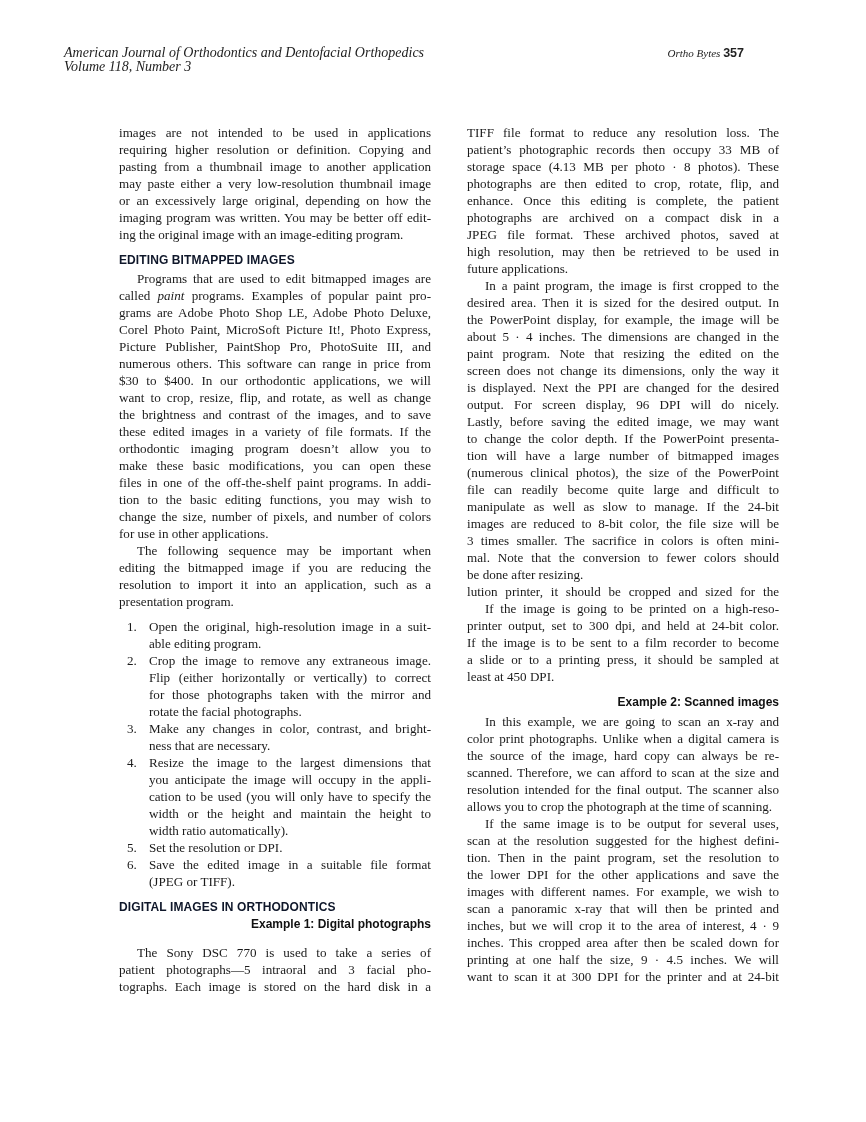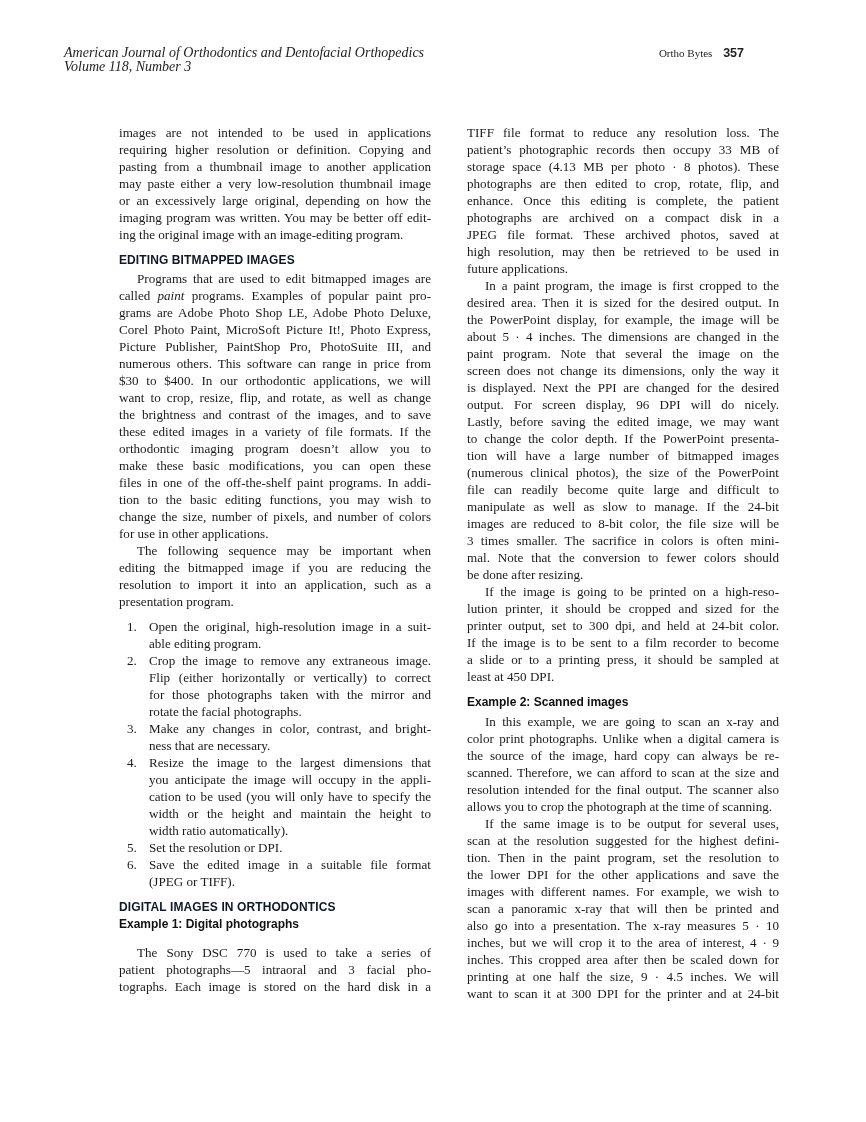"Ortho Bytes" .hdr-right .sec { font-style: none -> italic; margin-right: 8px -> none }
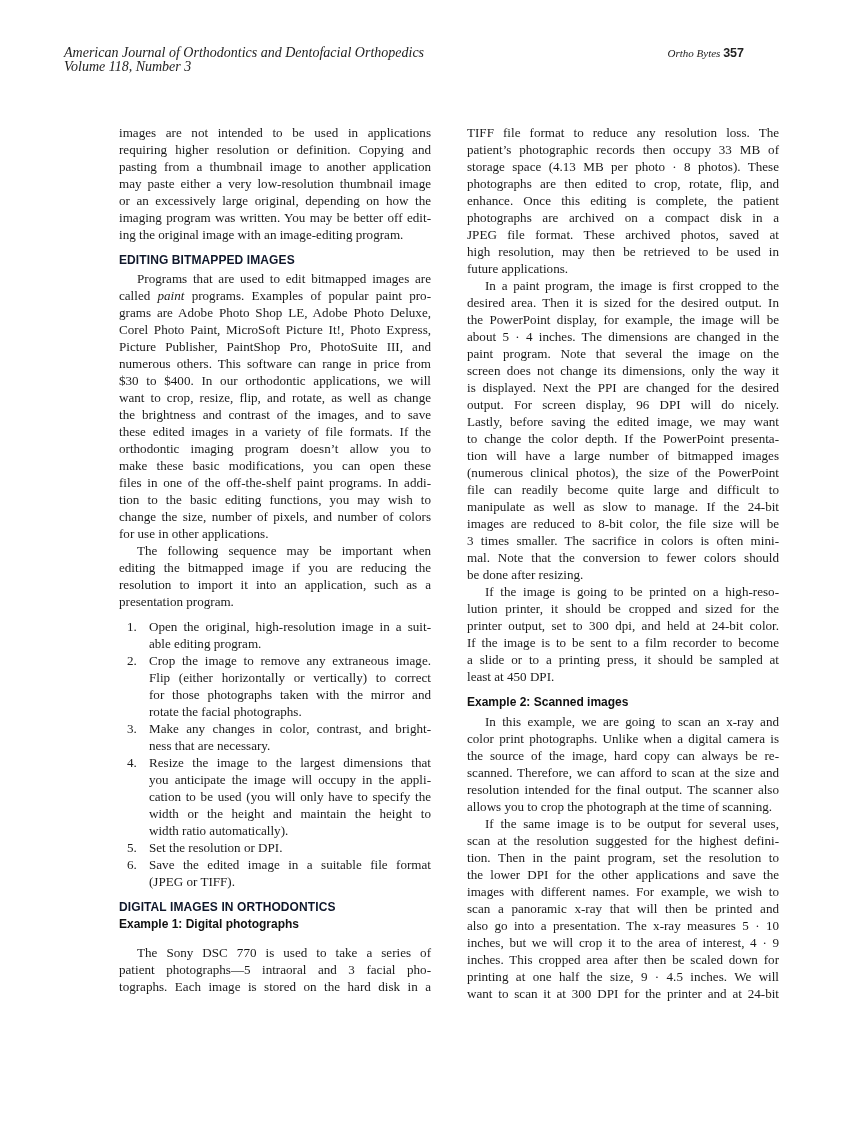"paint program. Note that several" span.ln { text: several the image -> resizing the edited }
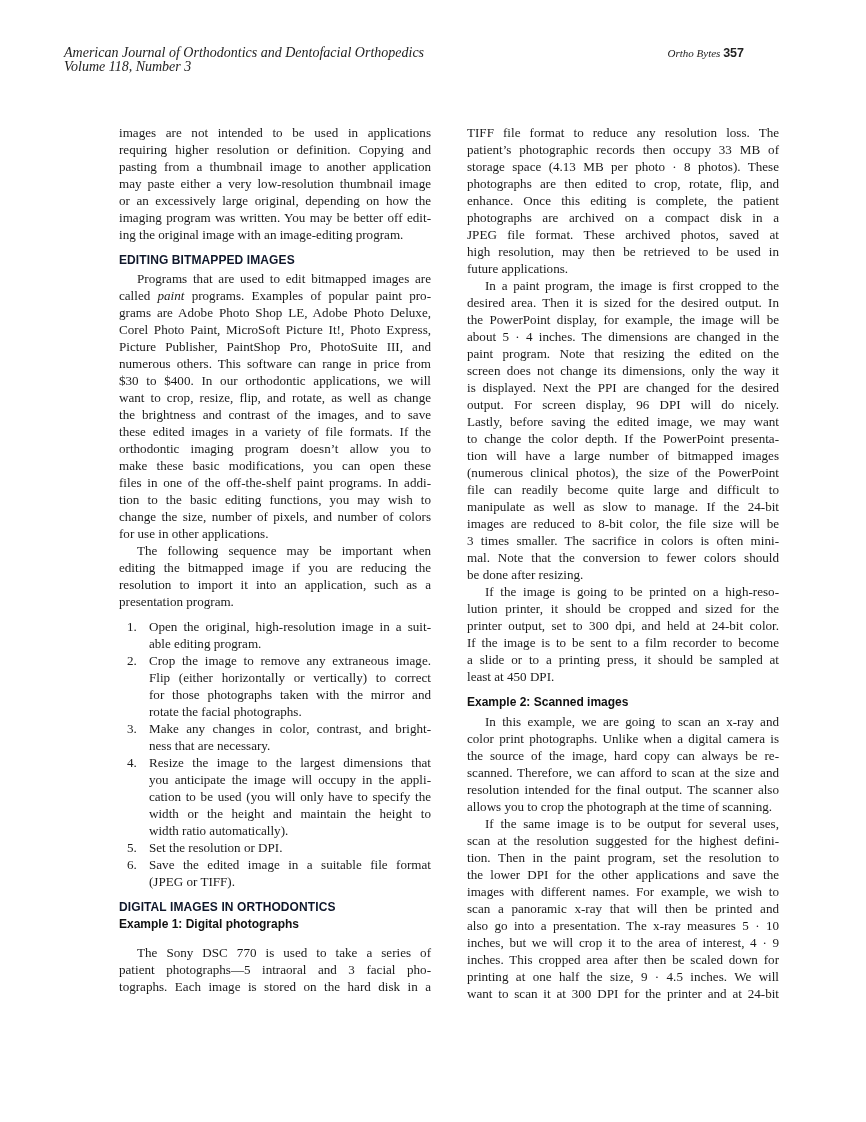"If the image is going" span.ln { order: before "lution printer, it should be" -> after "lution printer, it should be" }
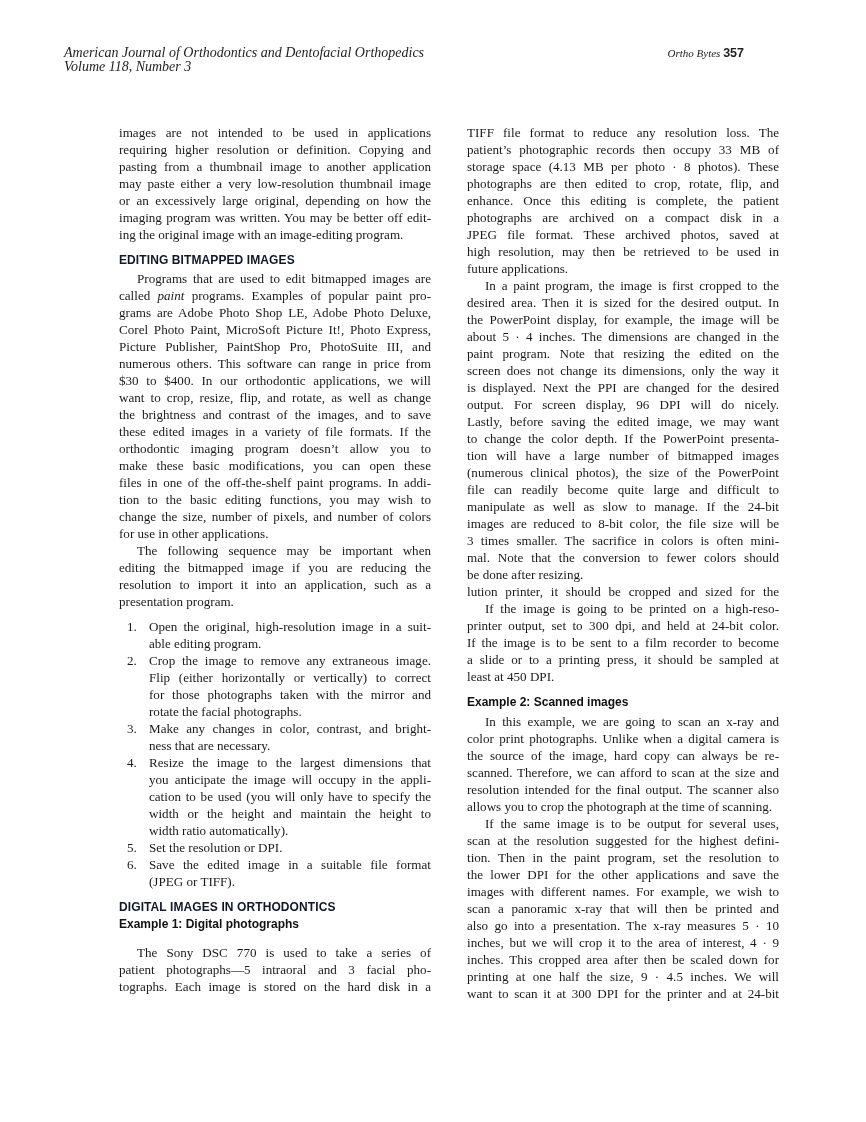"Example 2: Scanned images" .h2 { text-align: none -> right }
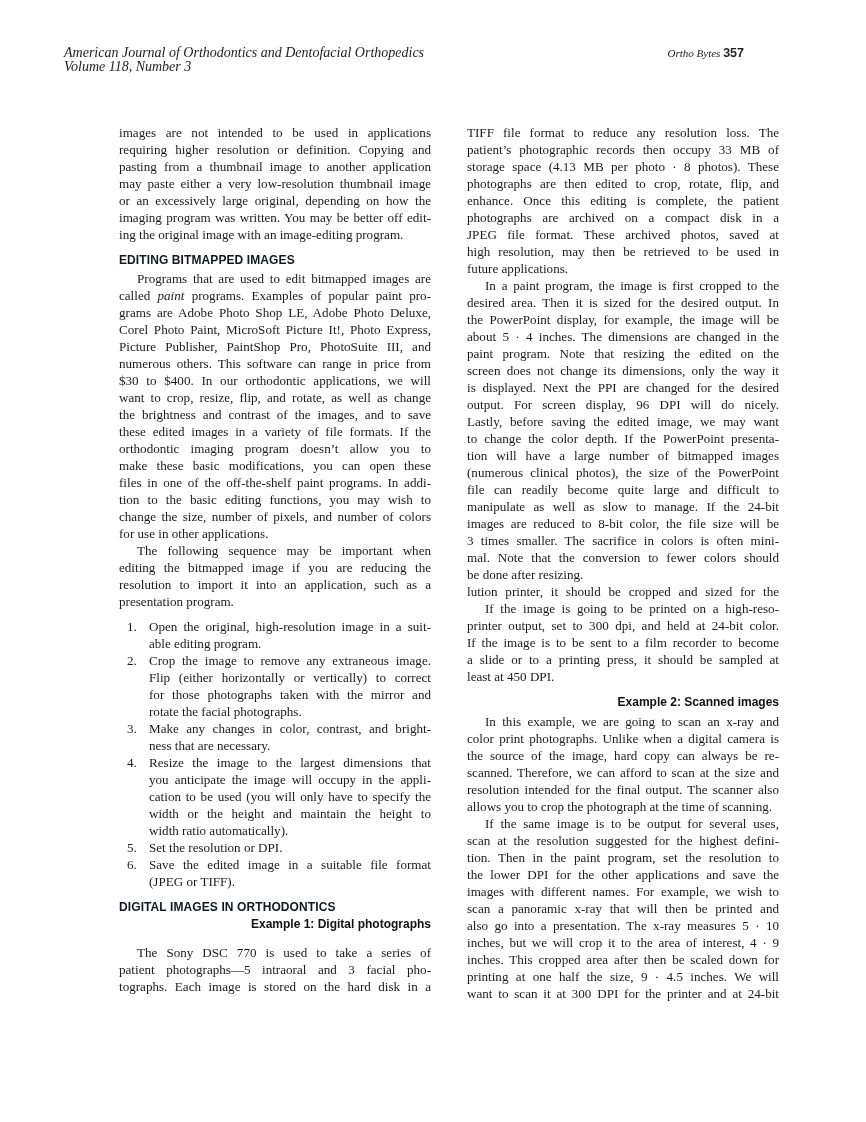"also go into a presentation." span.ln { html: <span>also go into a presentation. The x-ray measures 5 · 10</span> -> none }
